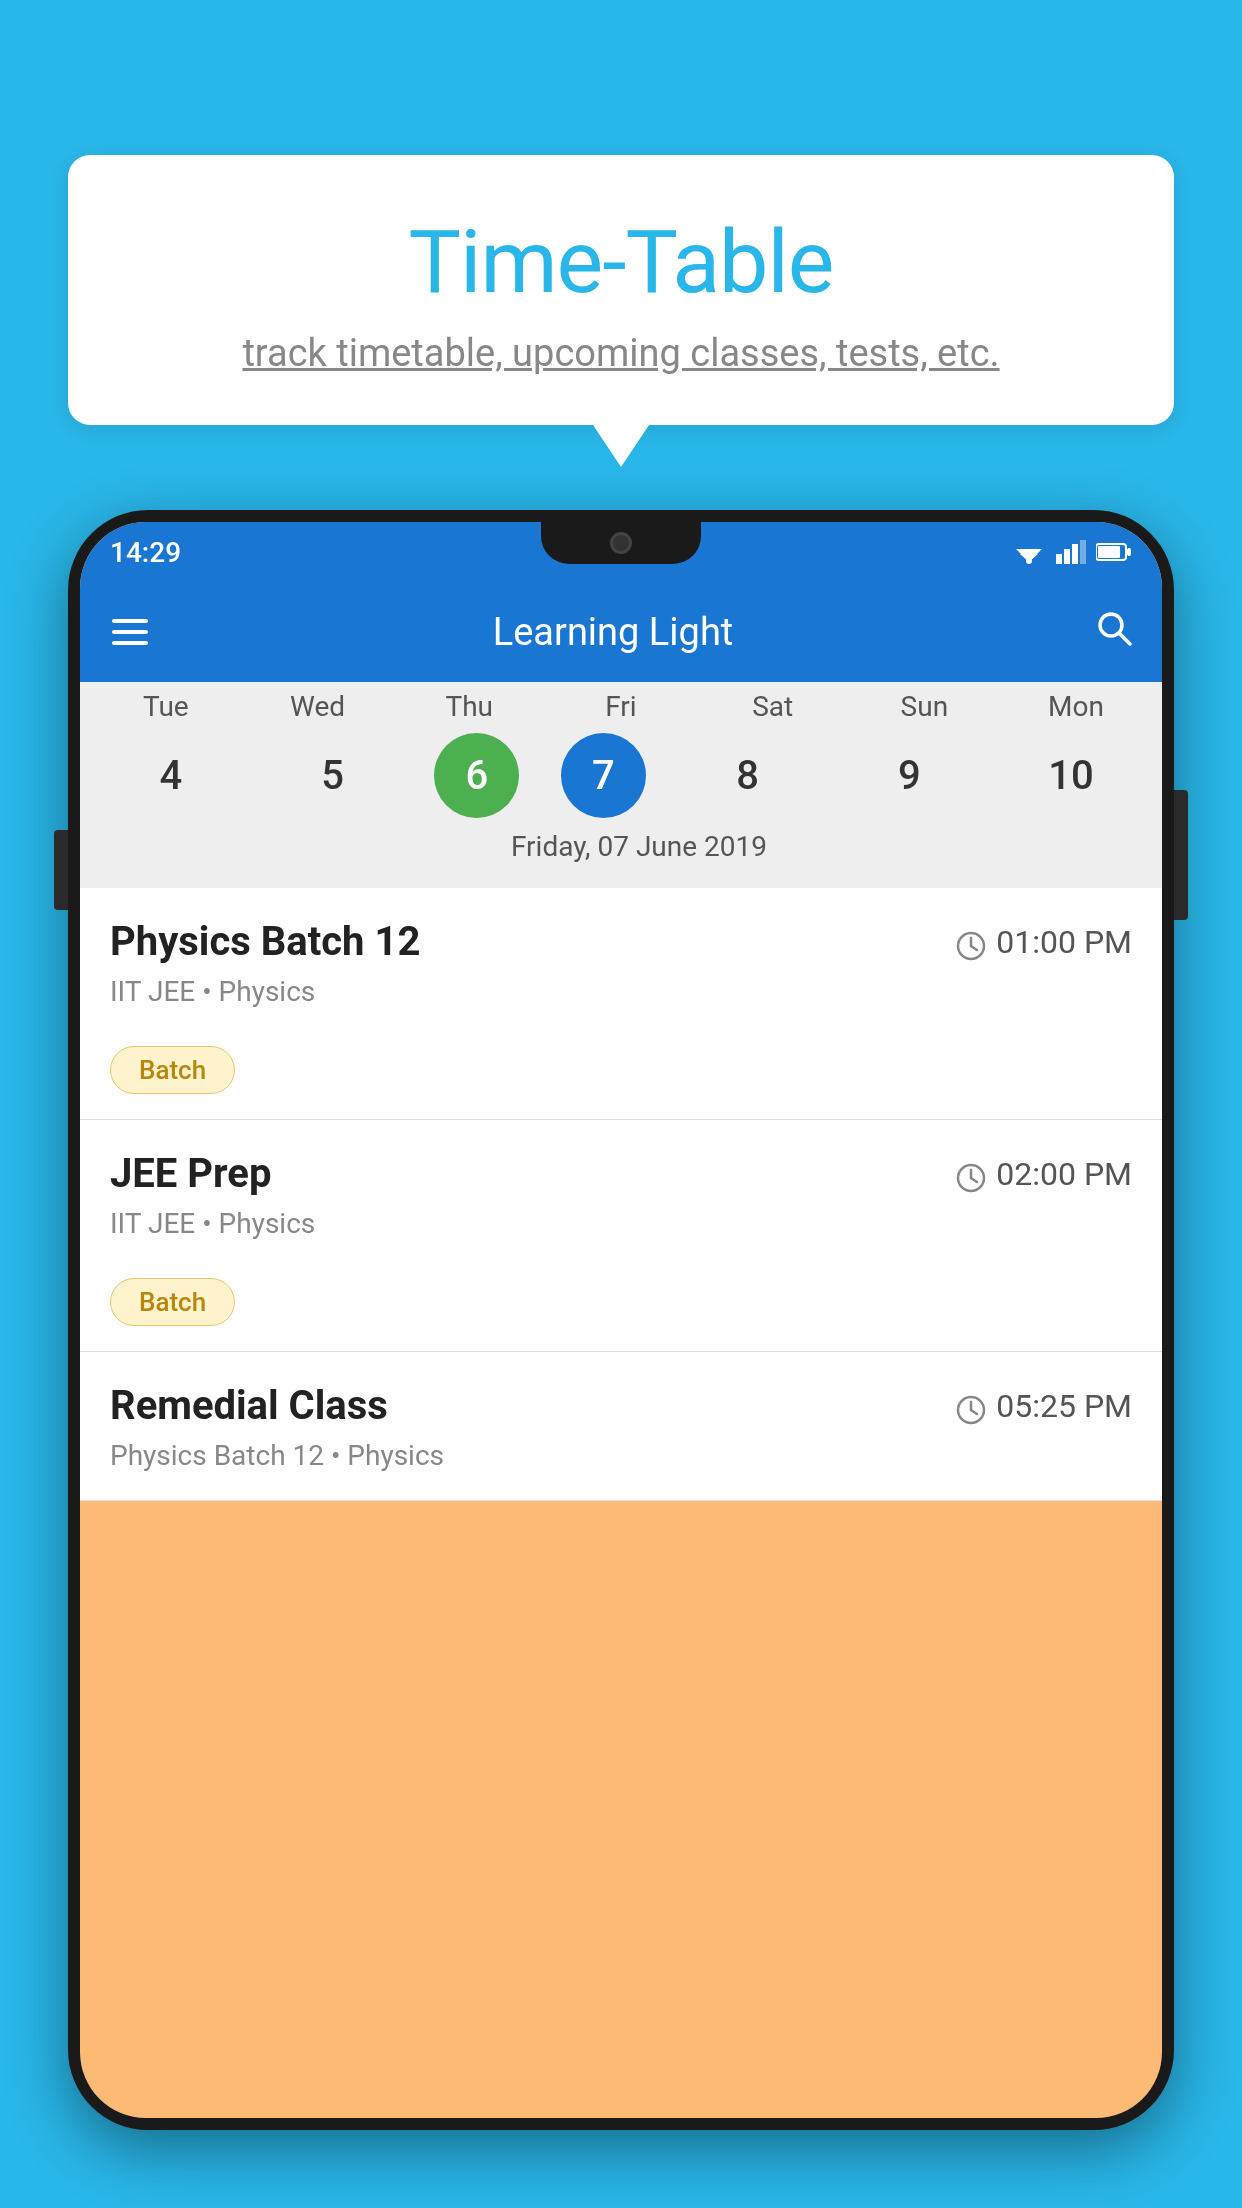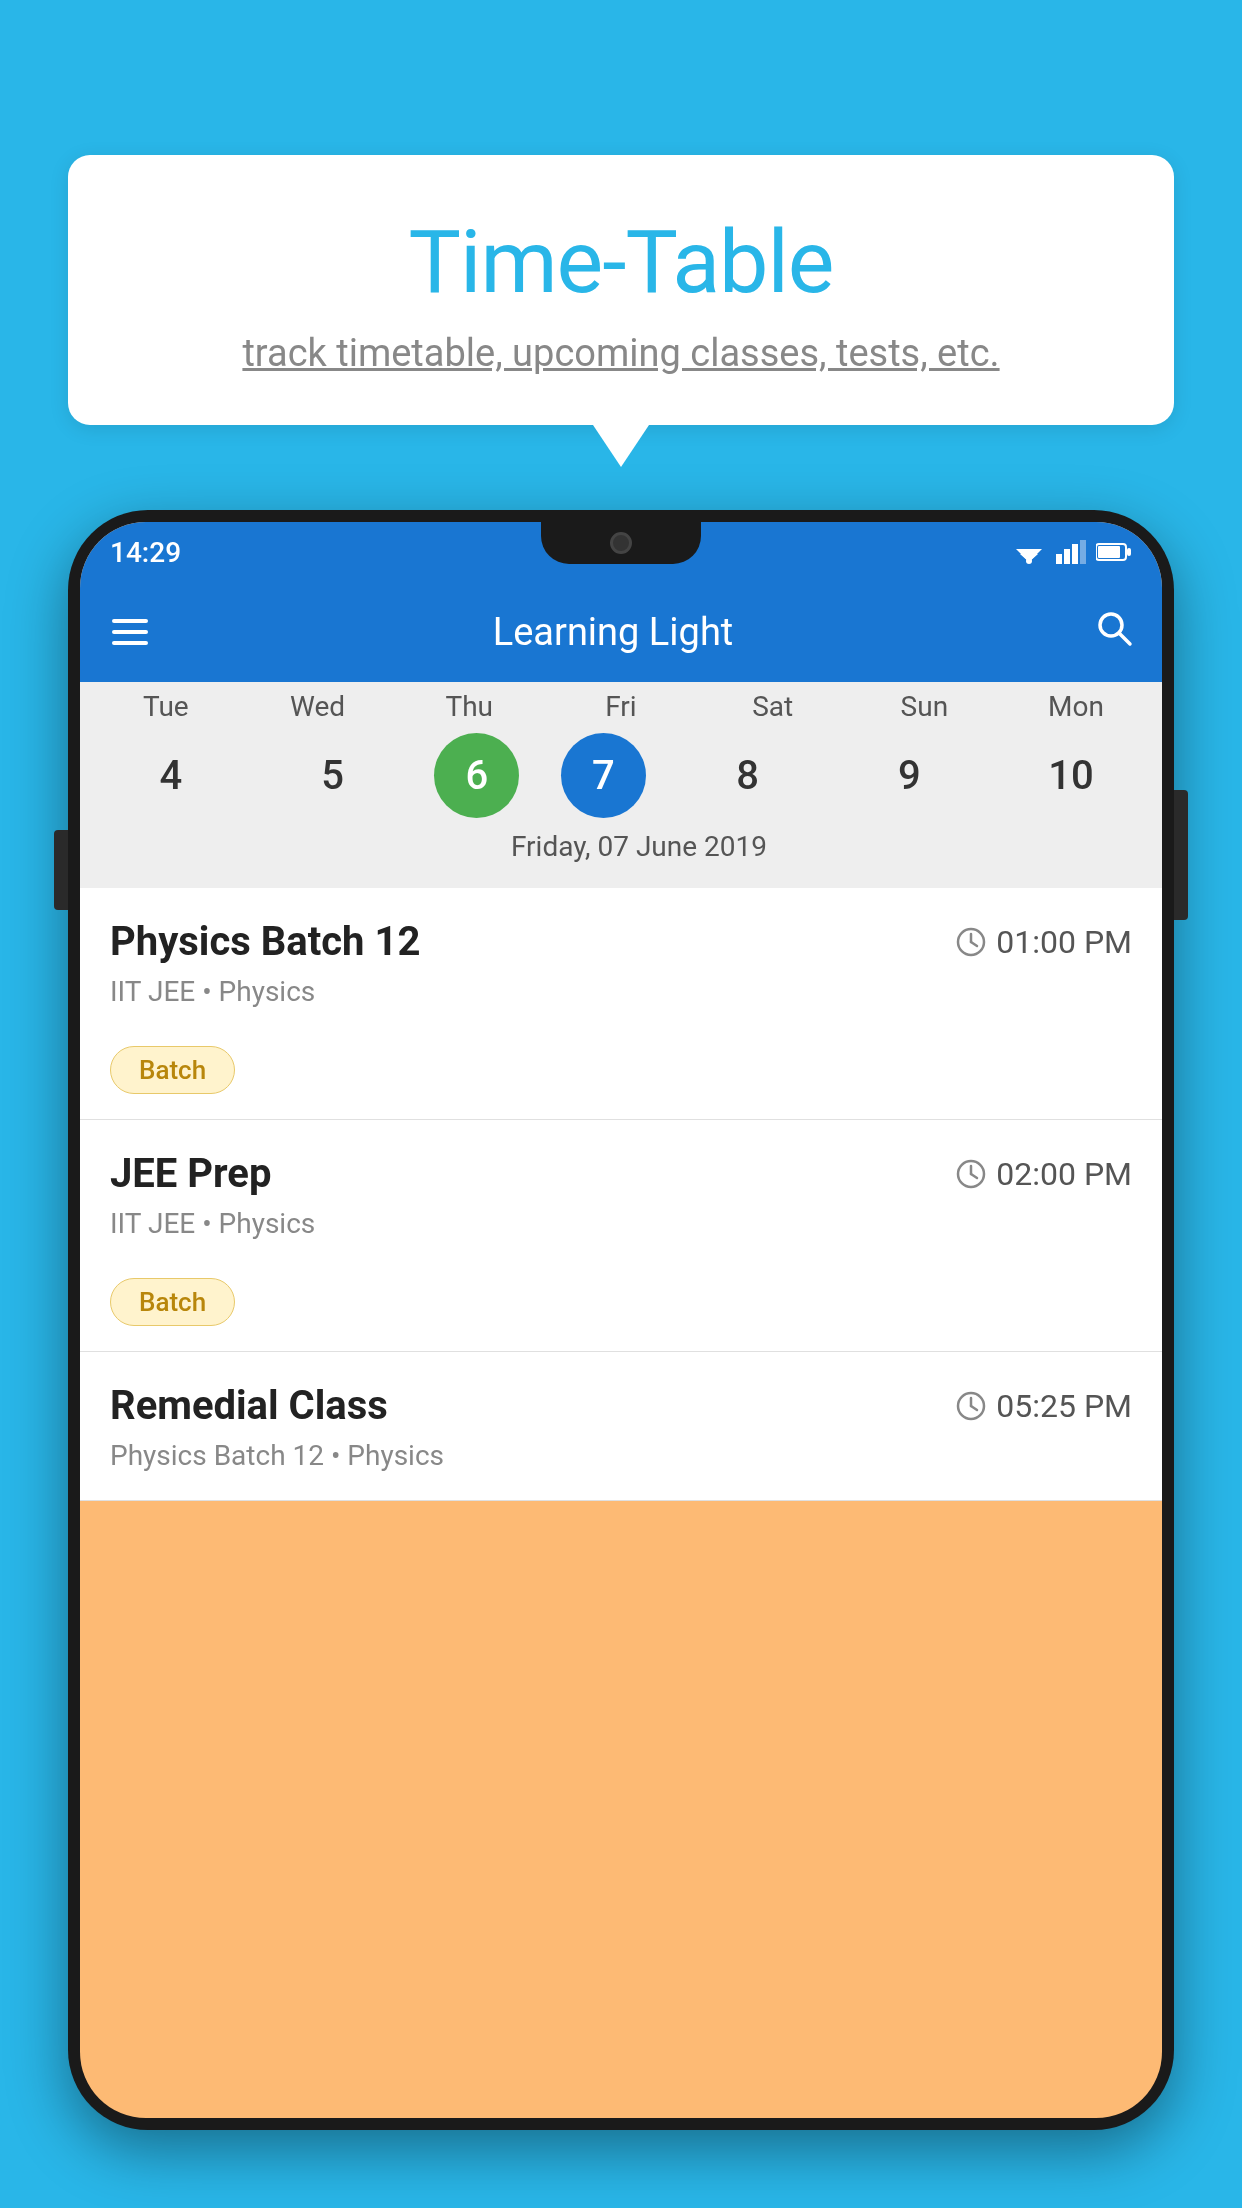"01:00 PM" .class-time { align-items: center -> flex-end }
